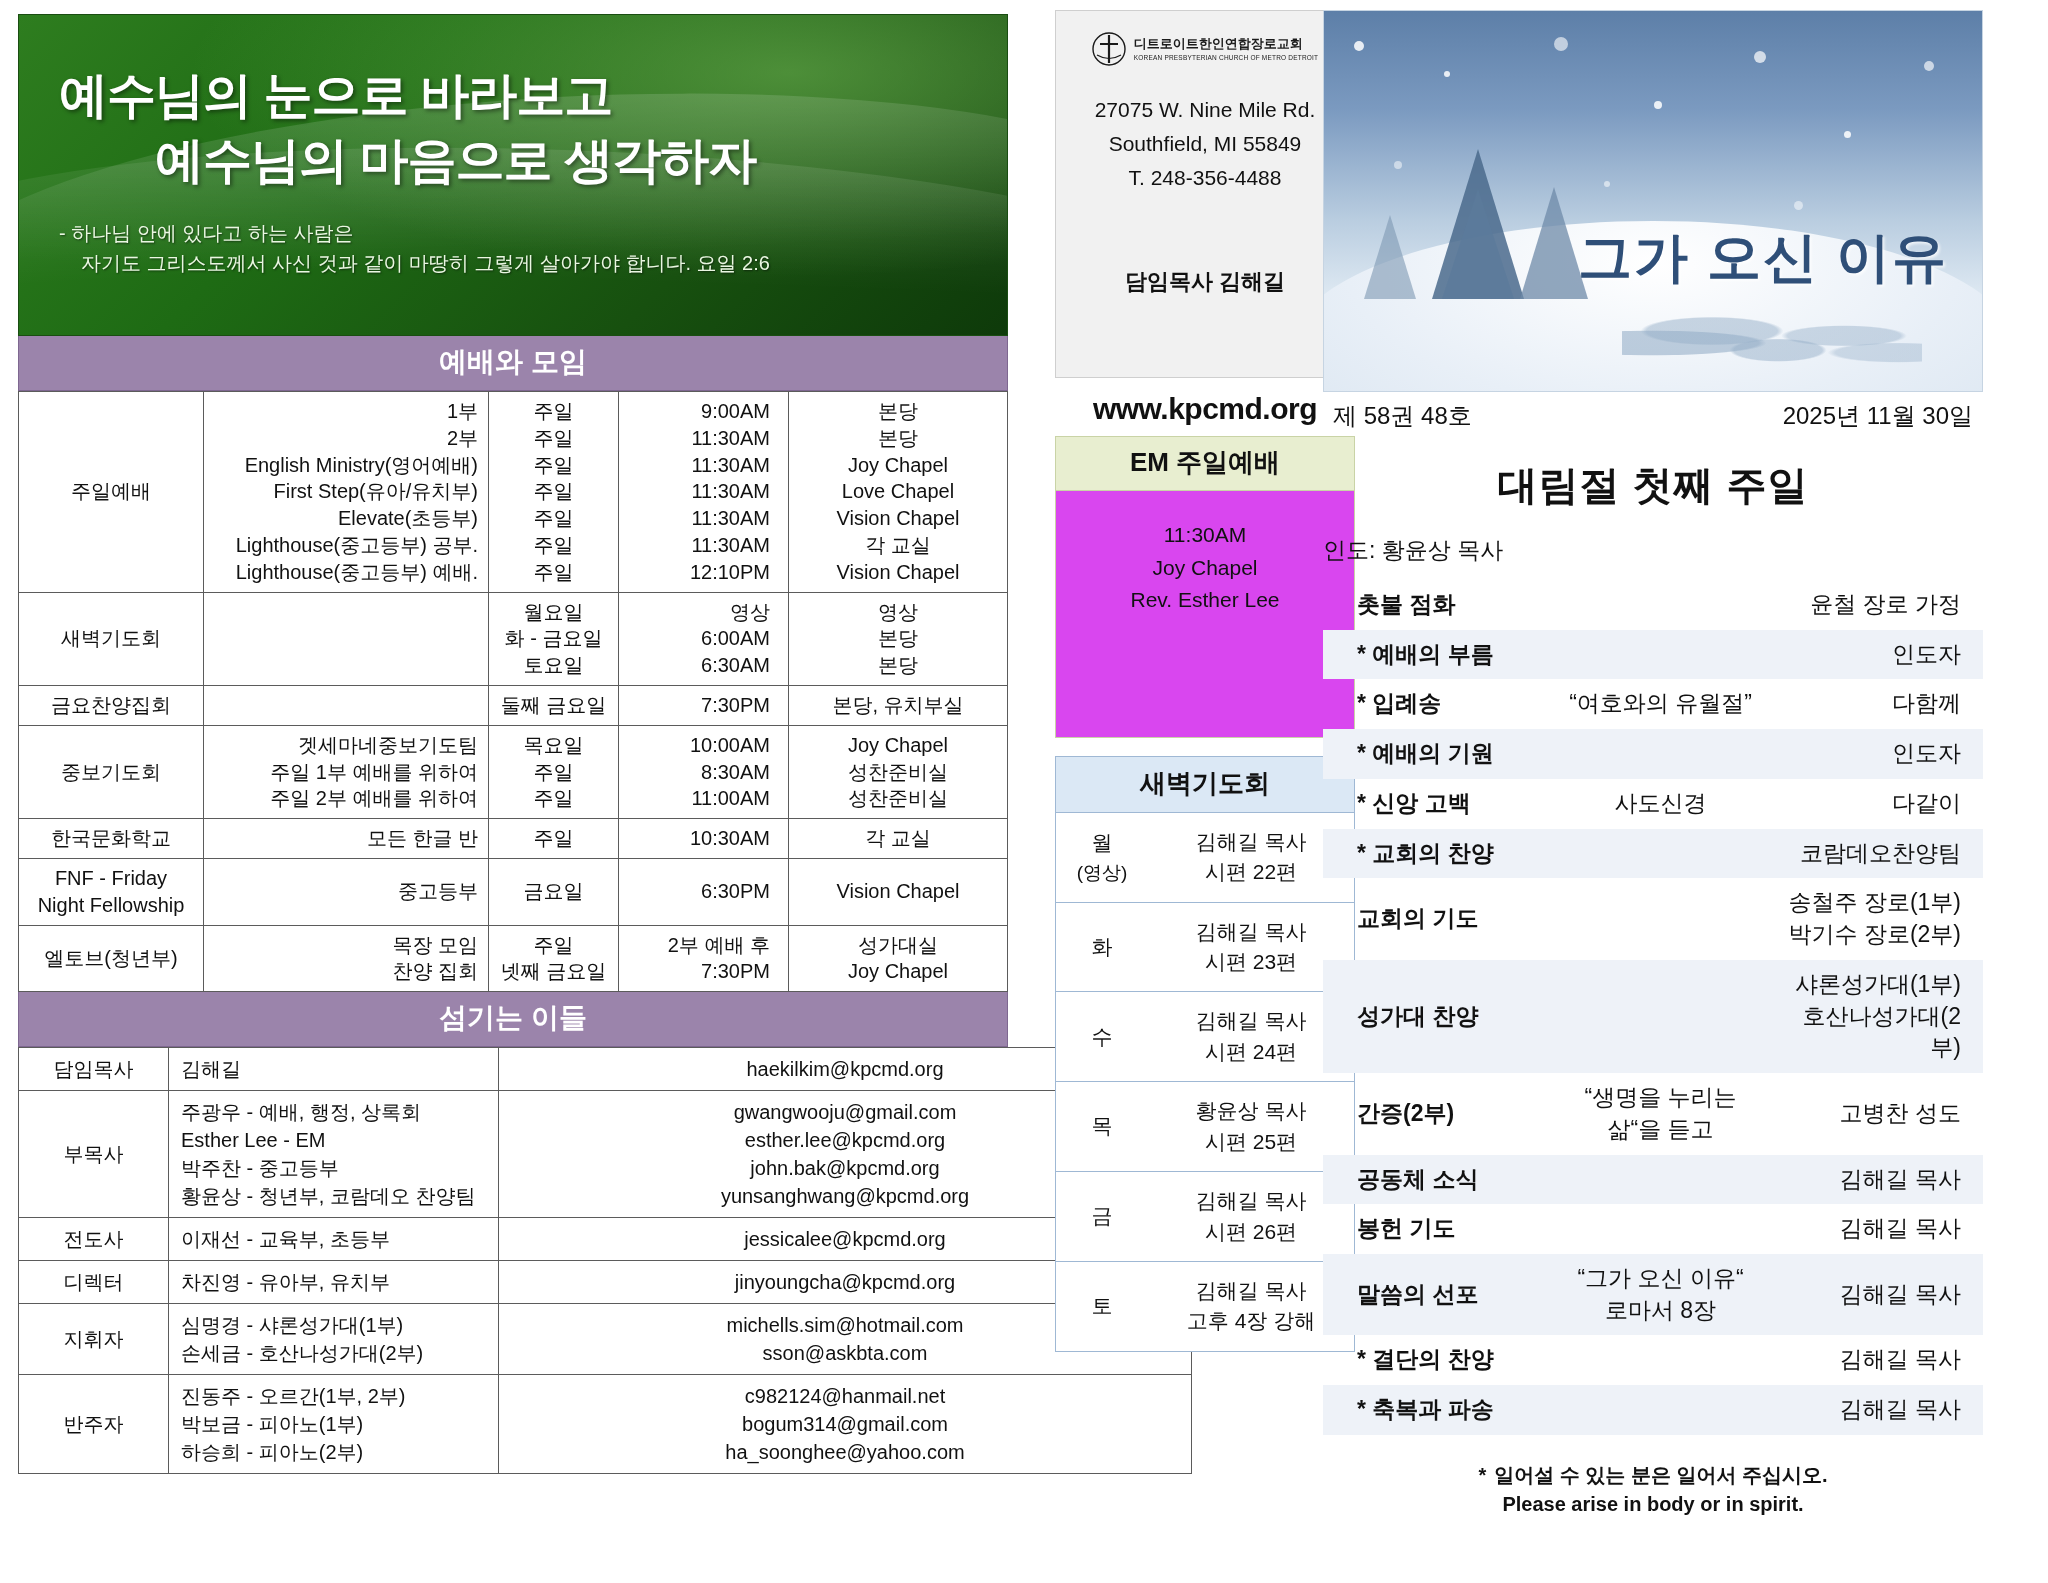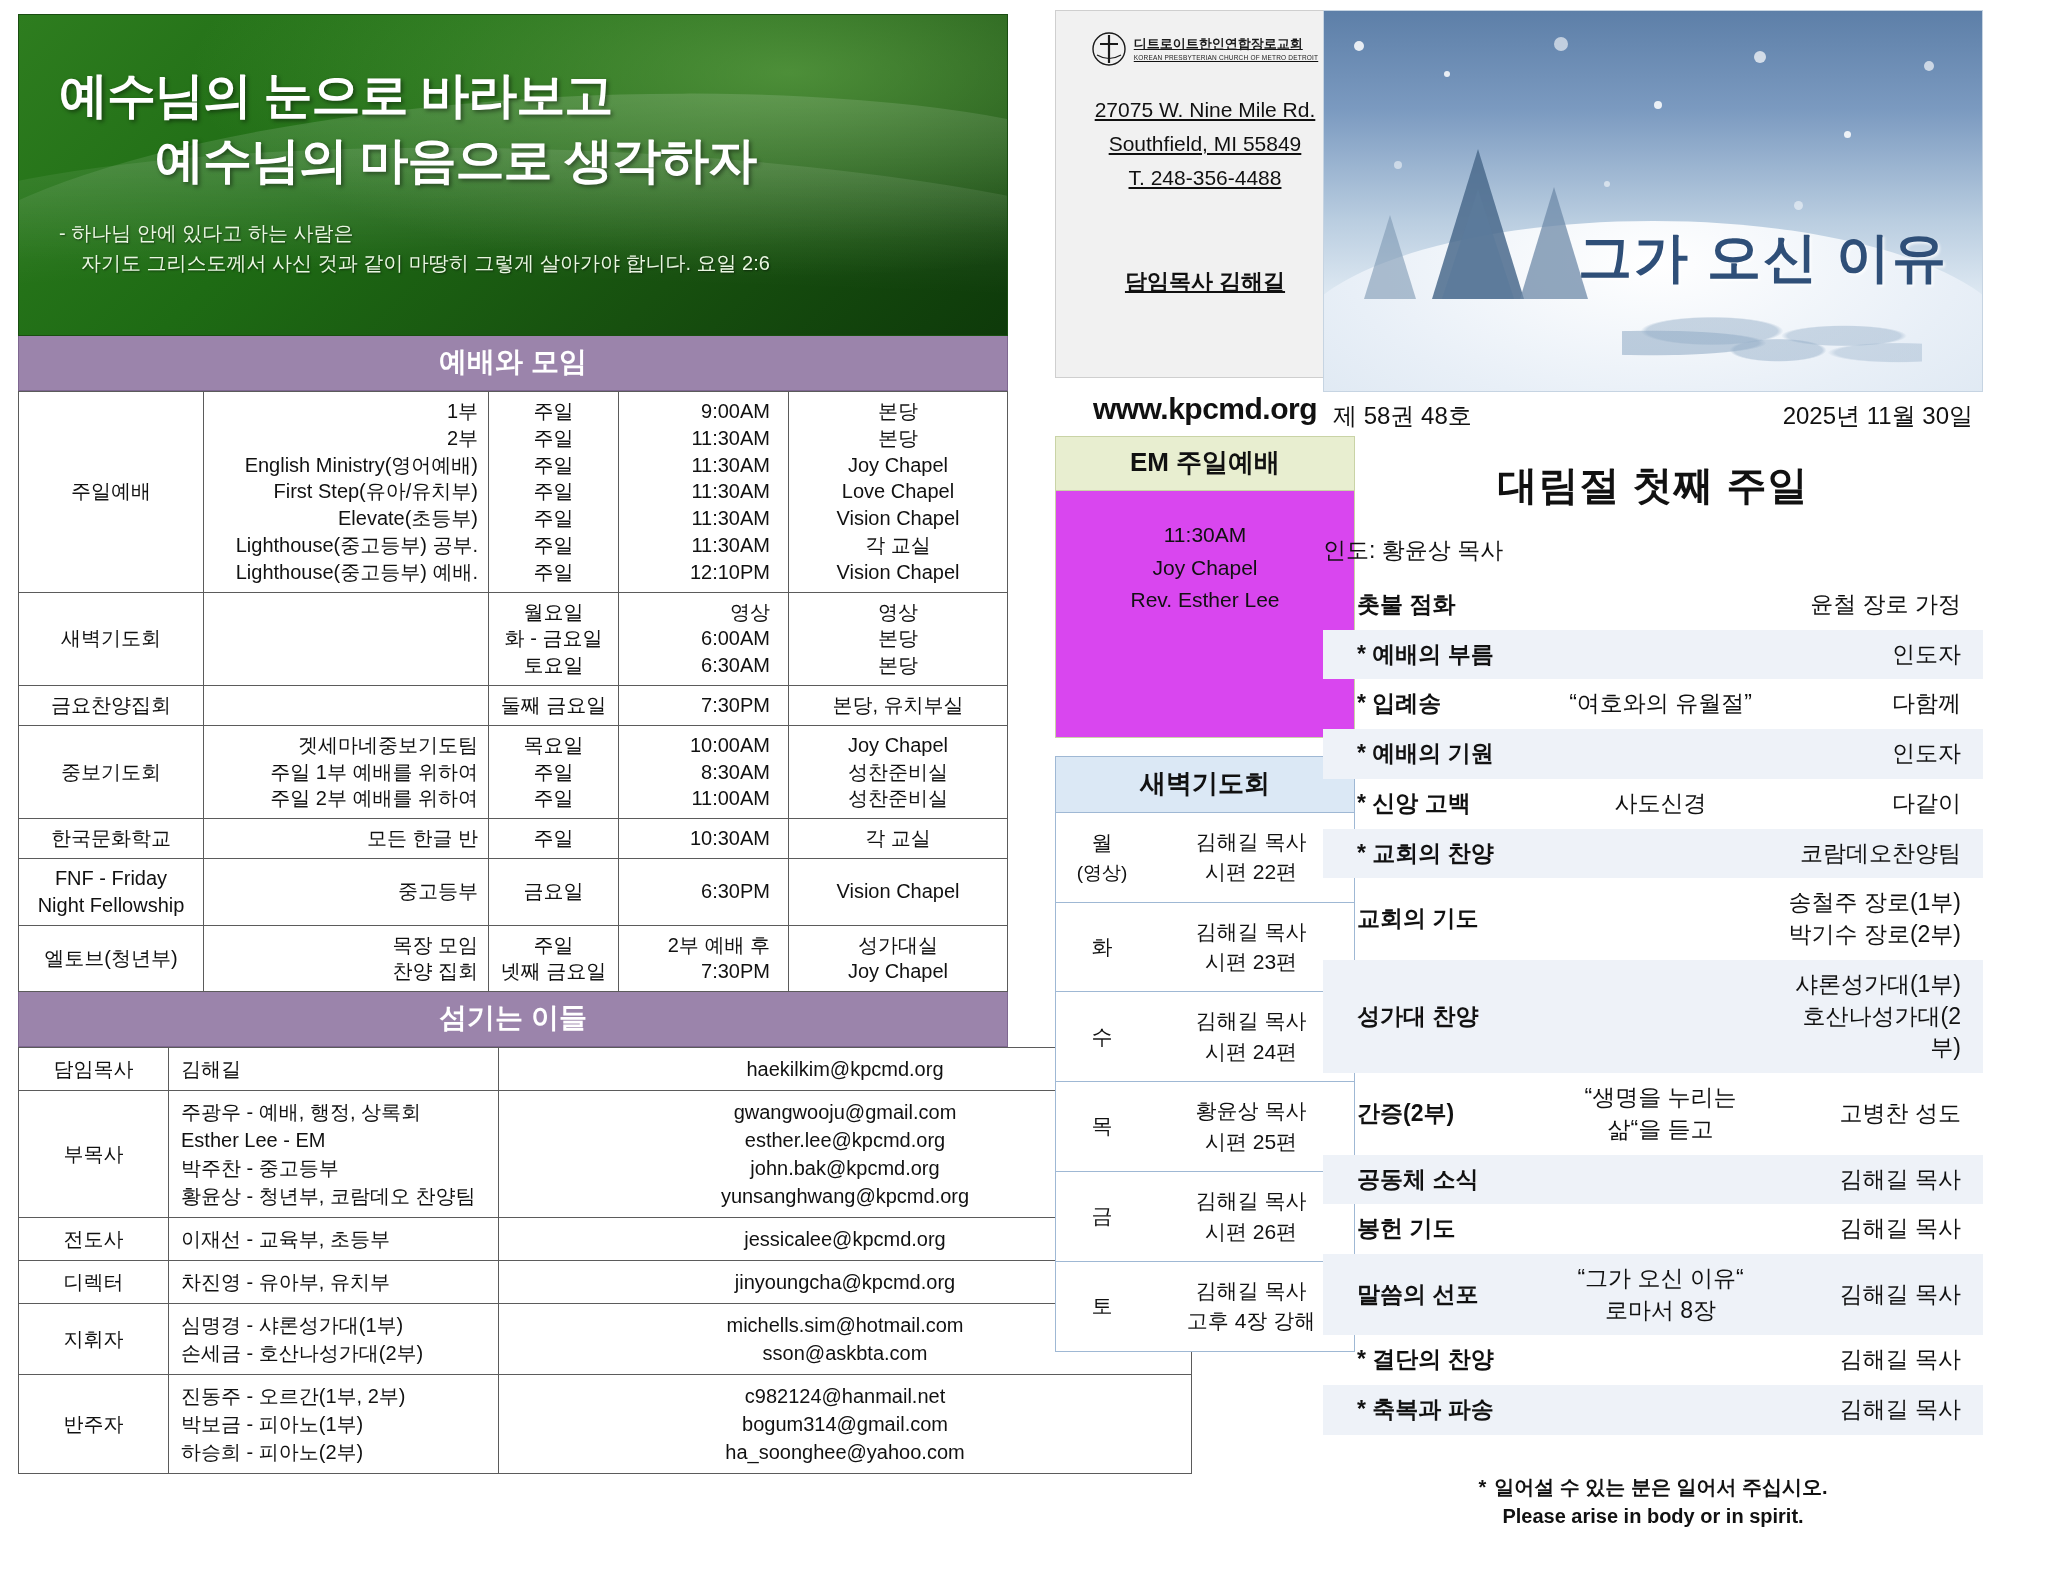"디트로이트한인연합장로교회" .church-box { text-decoration: underline -> none }
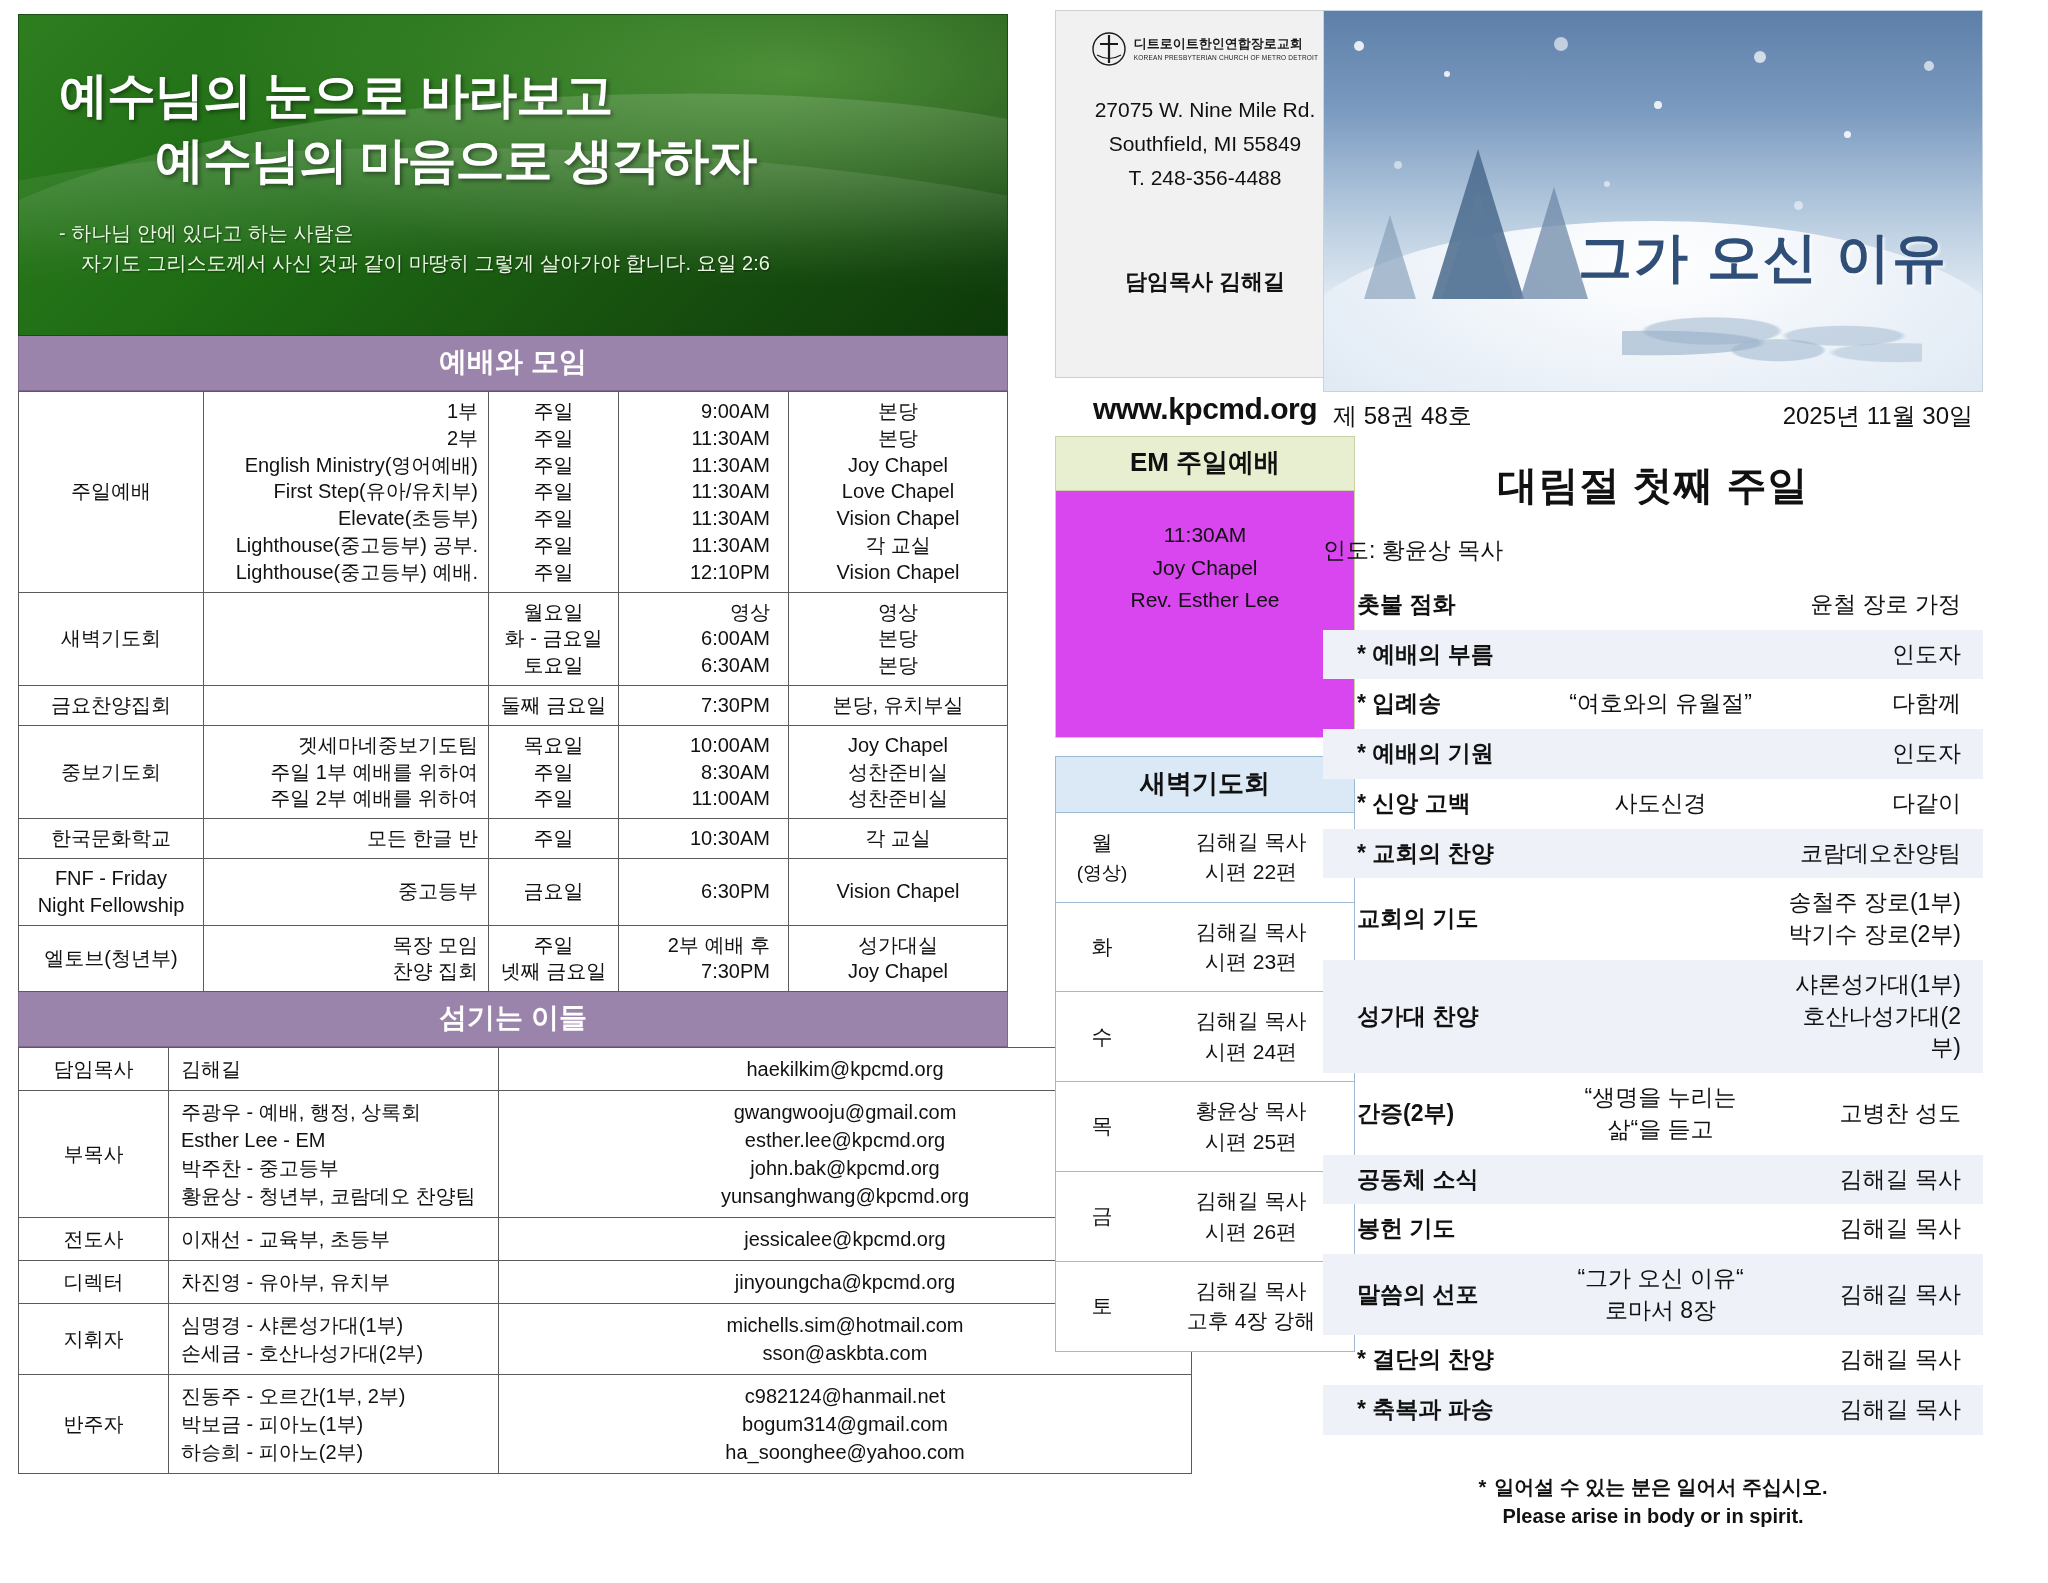"* 일어설 수 있는 분은" .foot-note { padding: 38px 0 10px 0 -> 26px 0 10px 0 }
